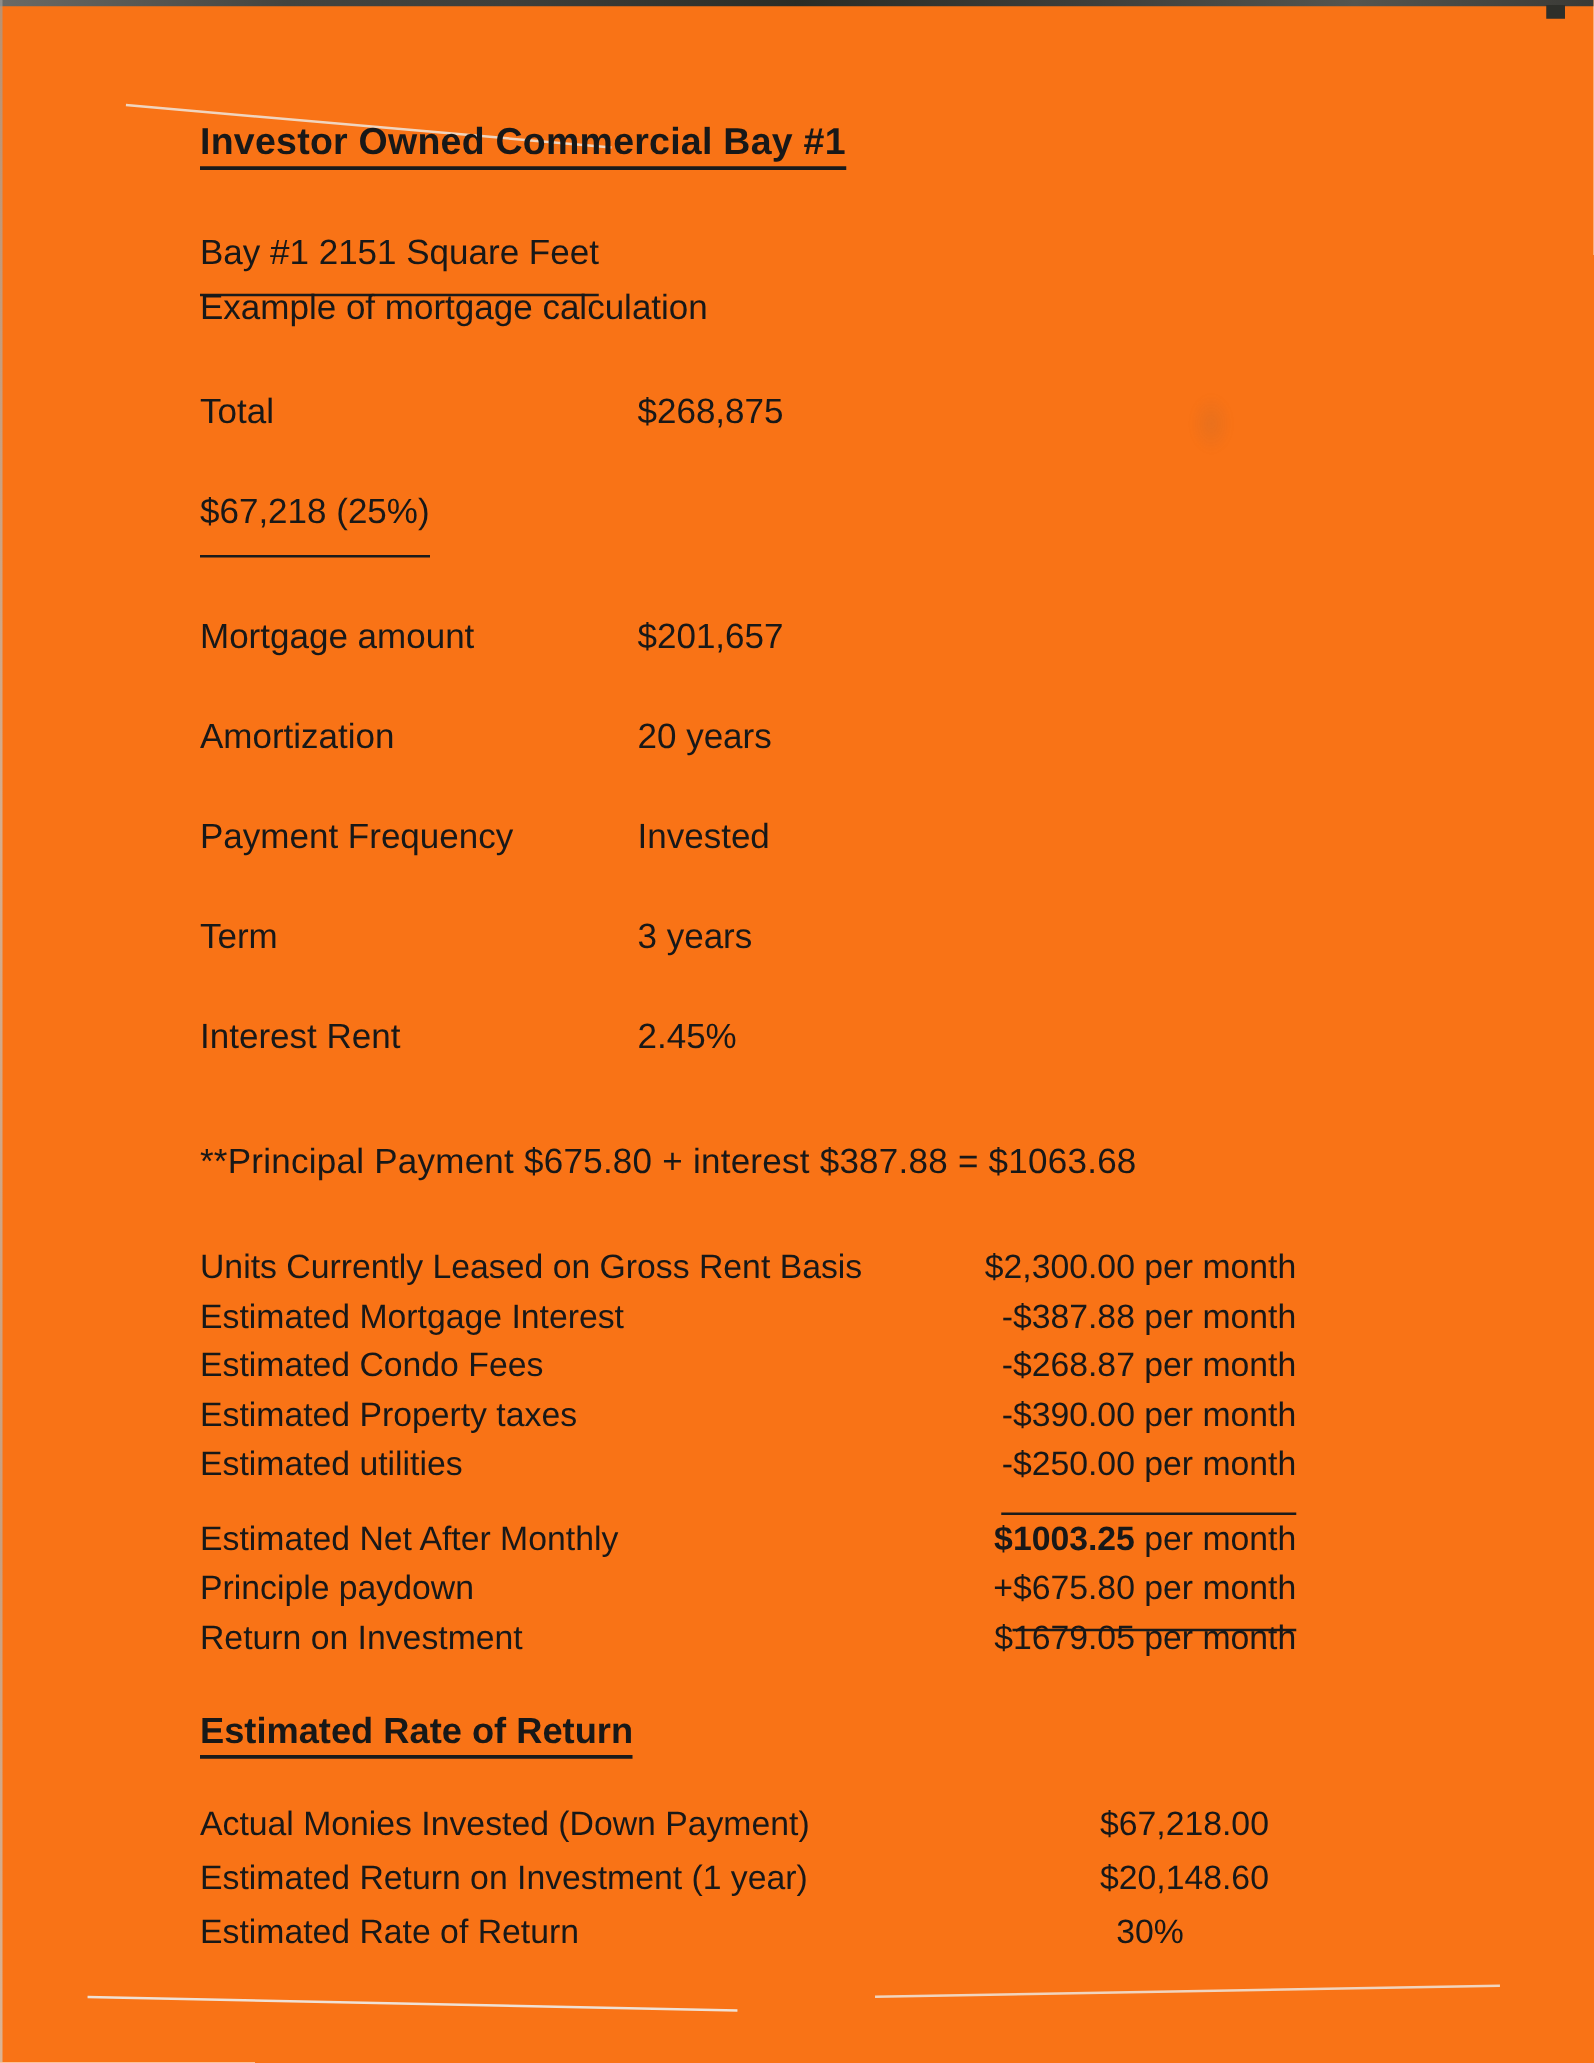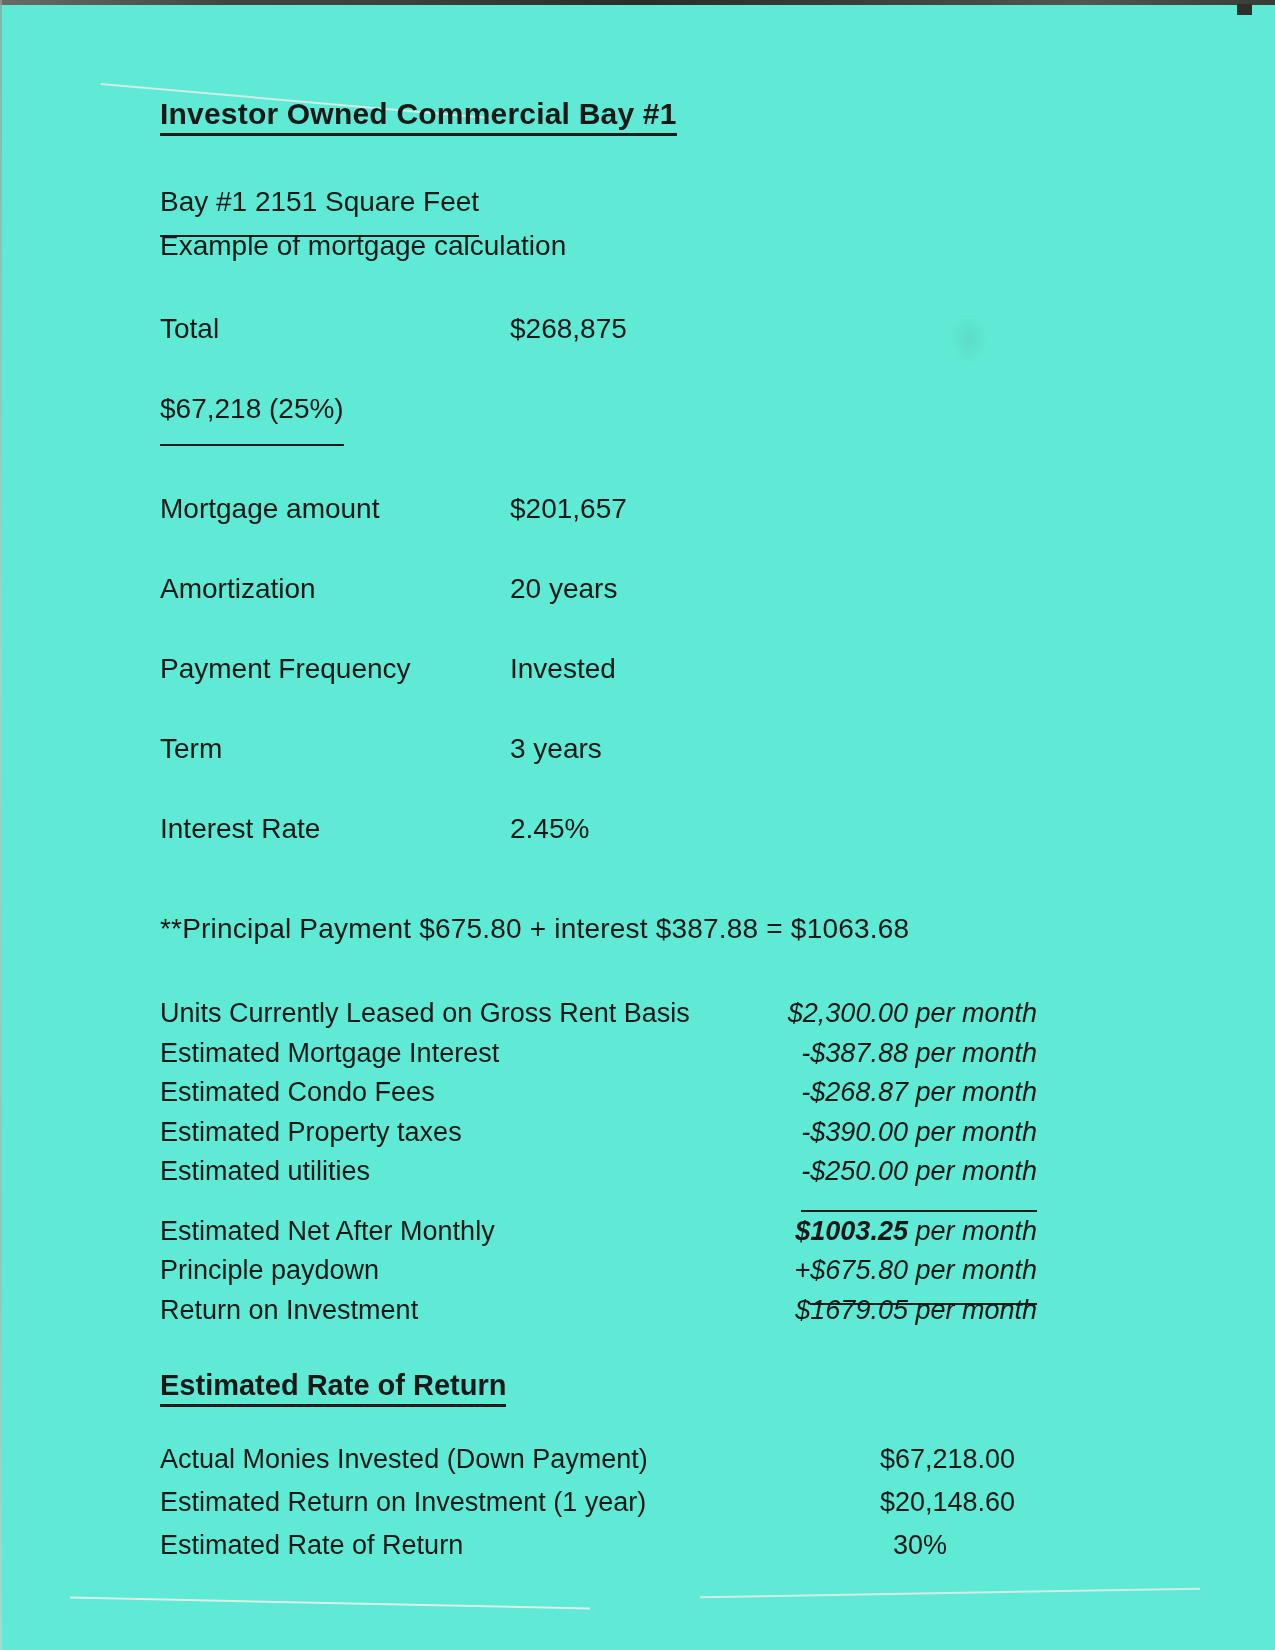"Investor Owned Commercial Bay #1" .page { background: #5eead4 -> #f97316 }
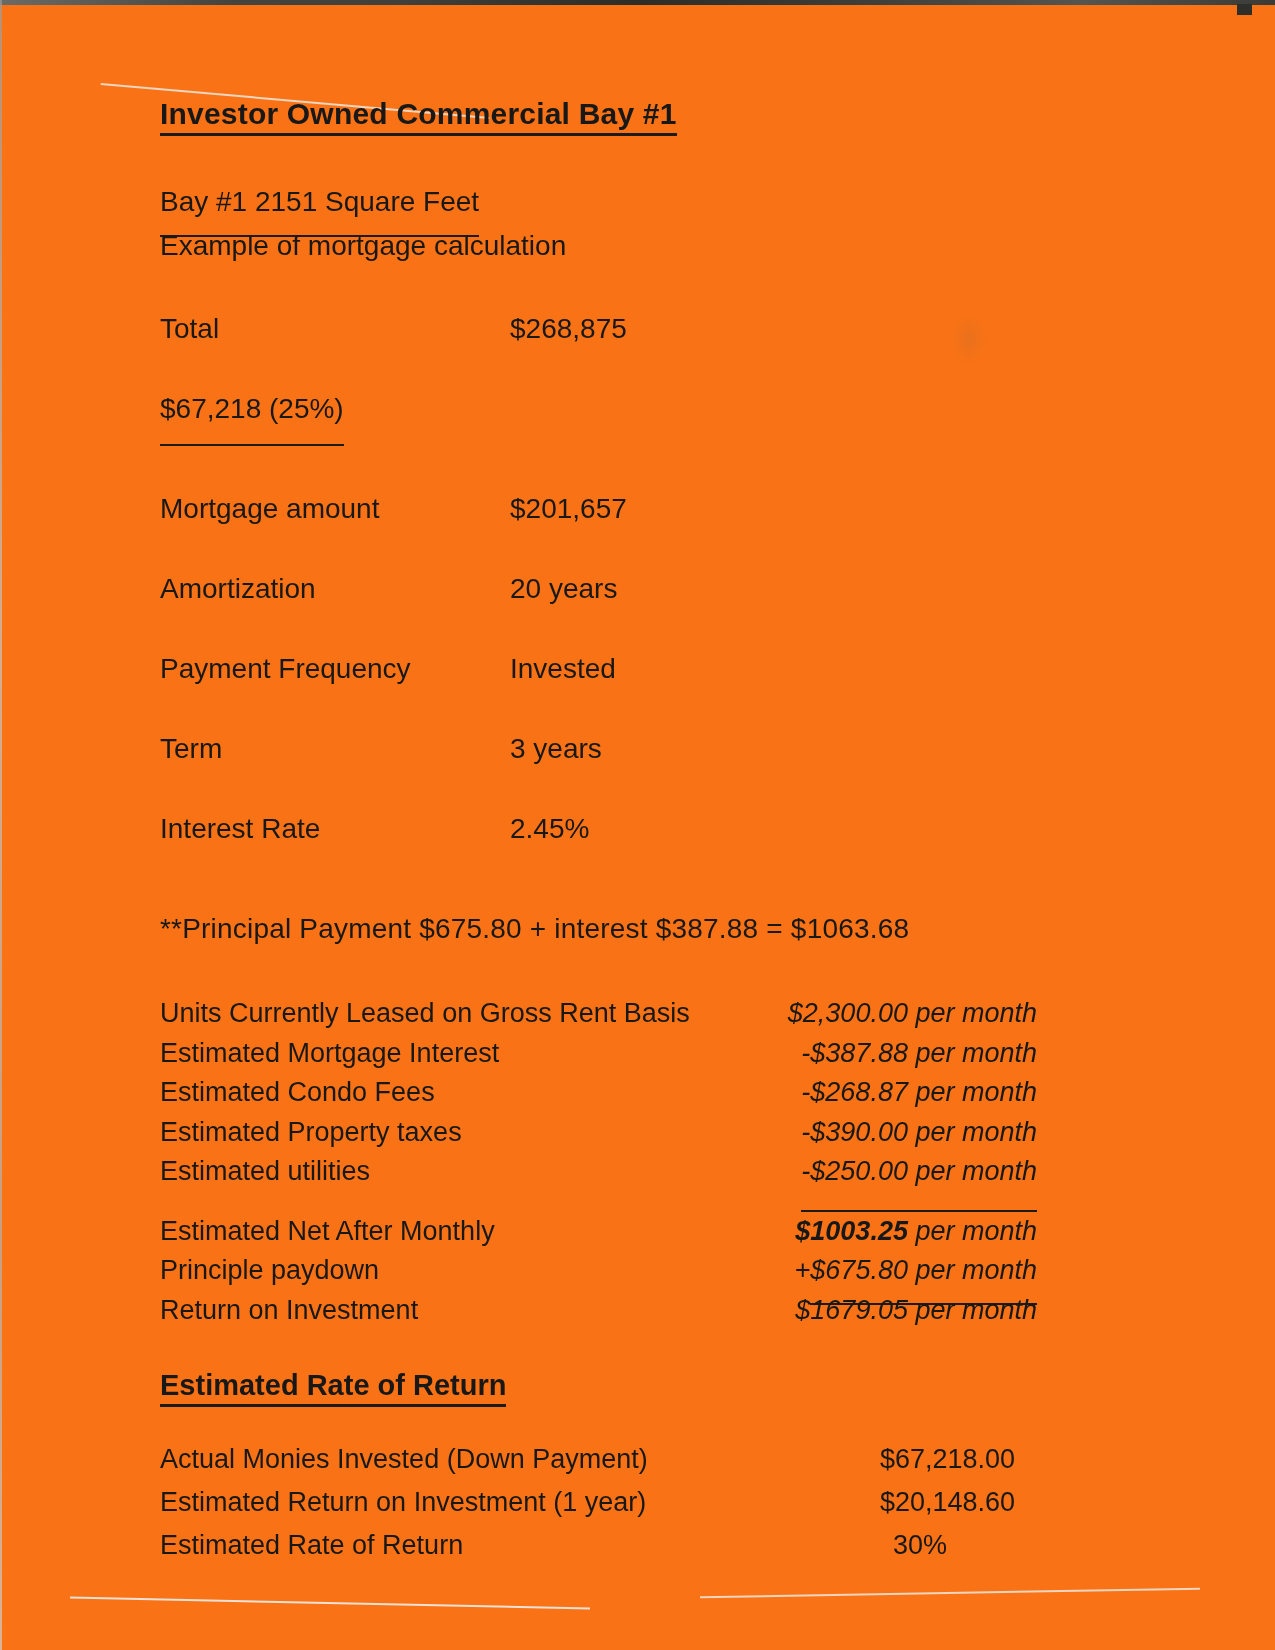"Interest Rate" span.m-label { text: Rate -> Rent }
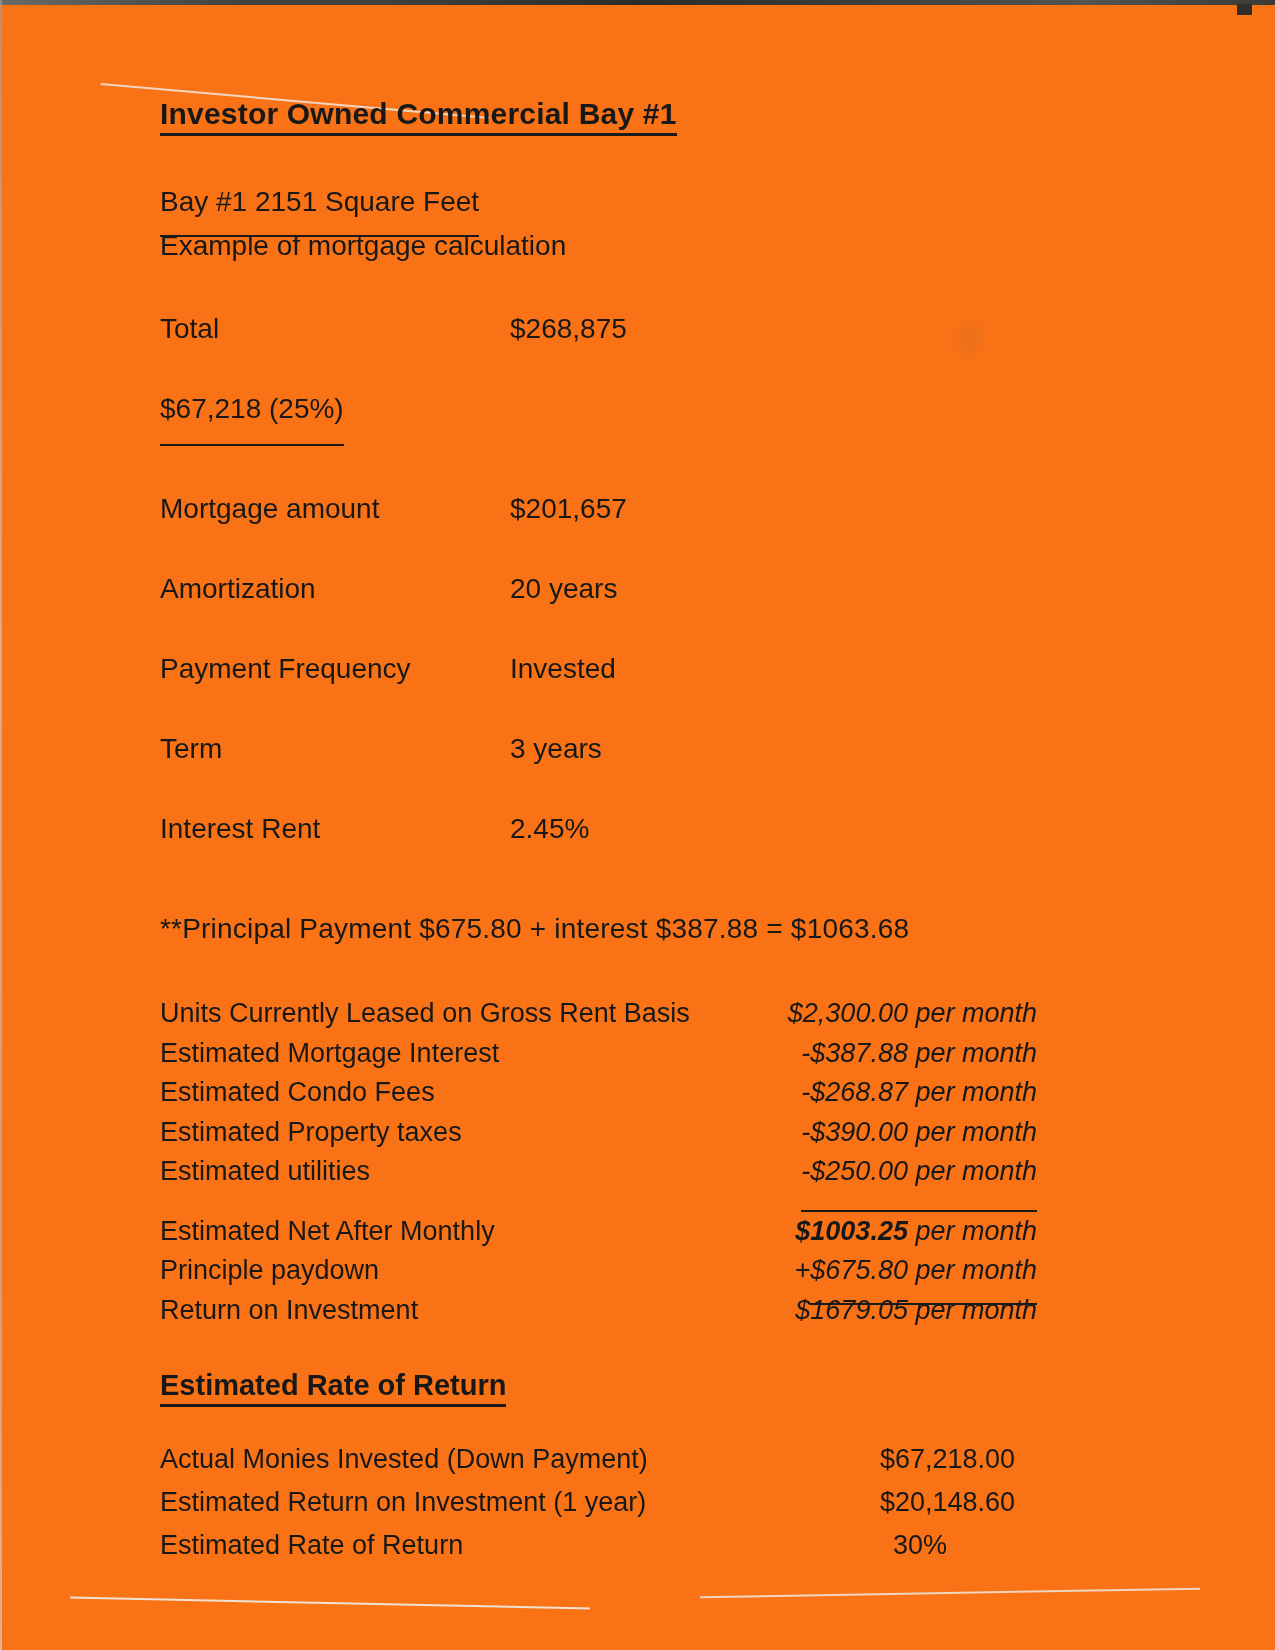"$2,300.00 per month" .c-value { font-style: italic -> none }
